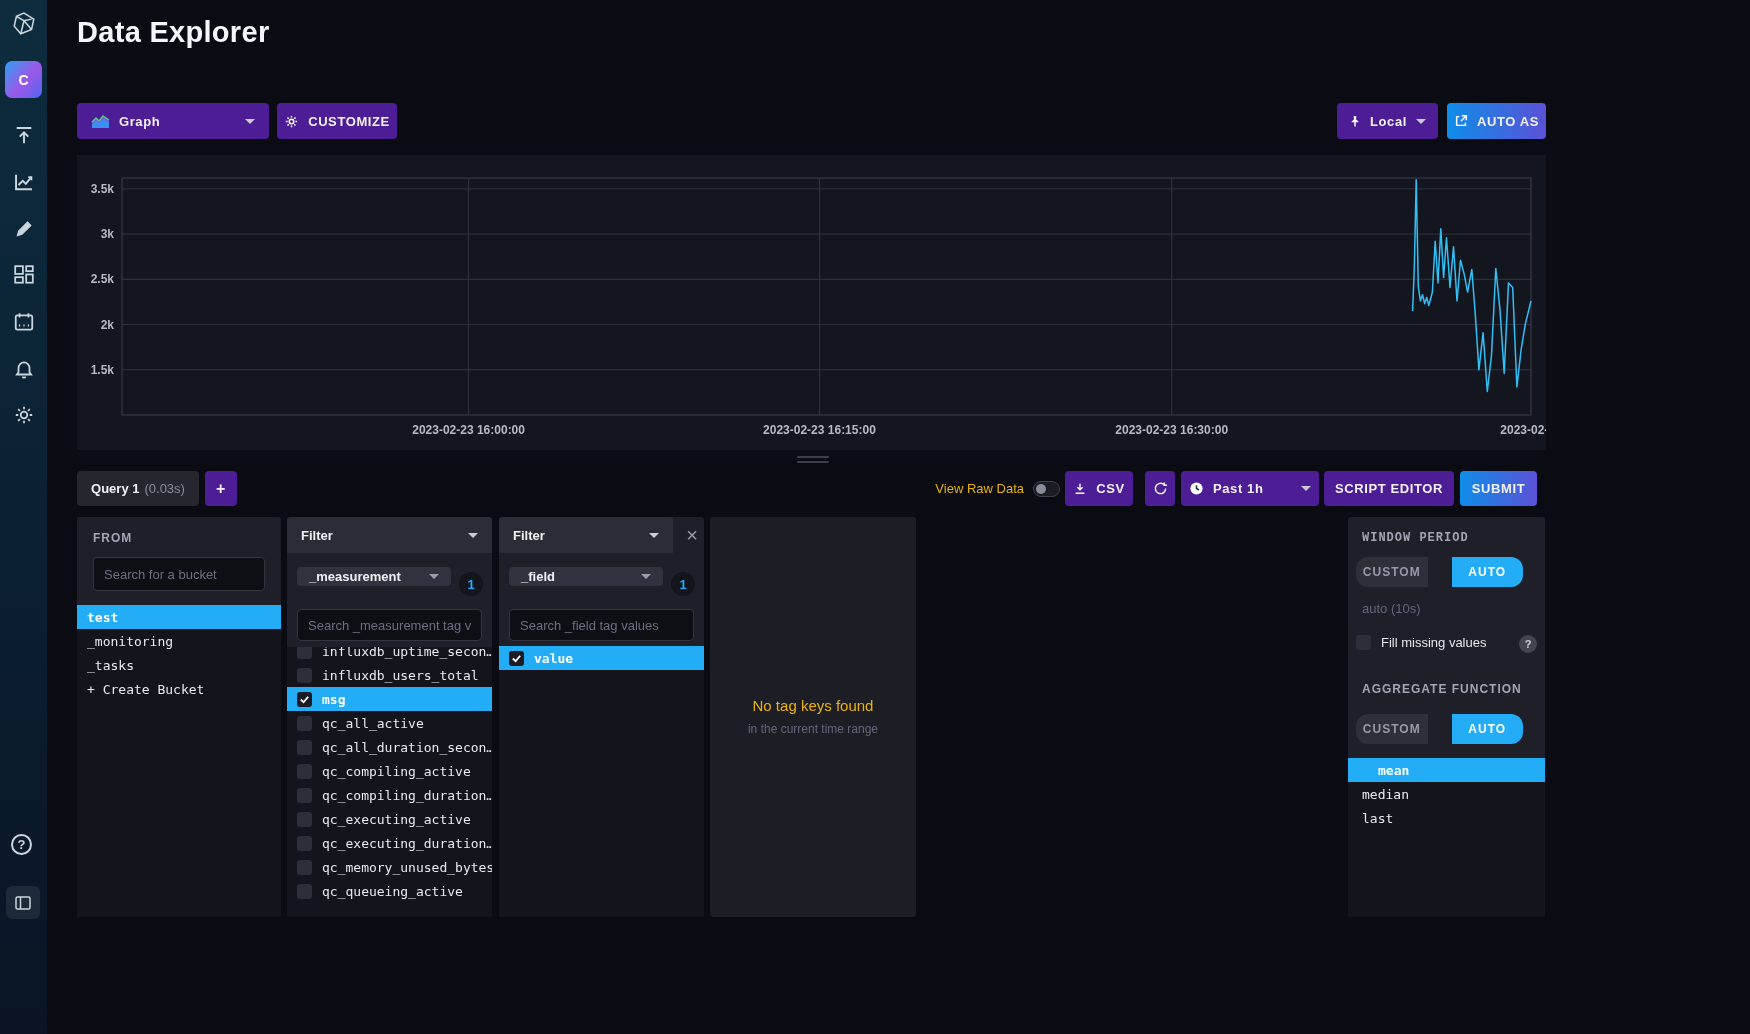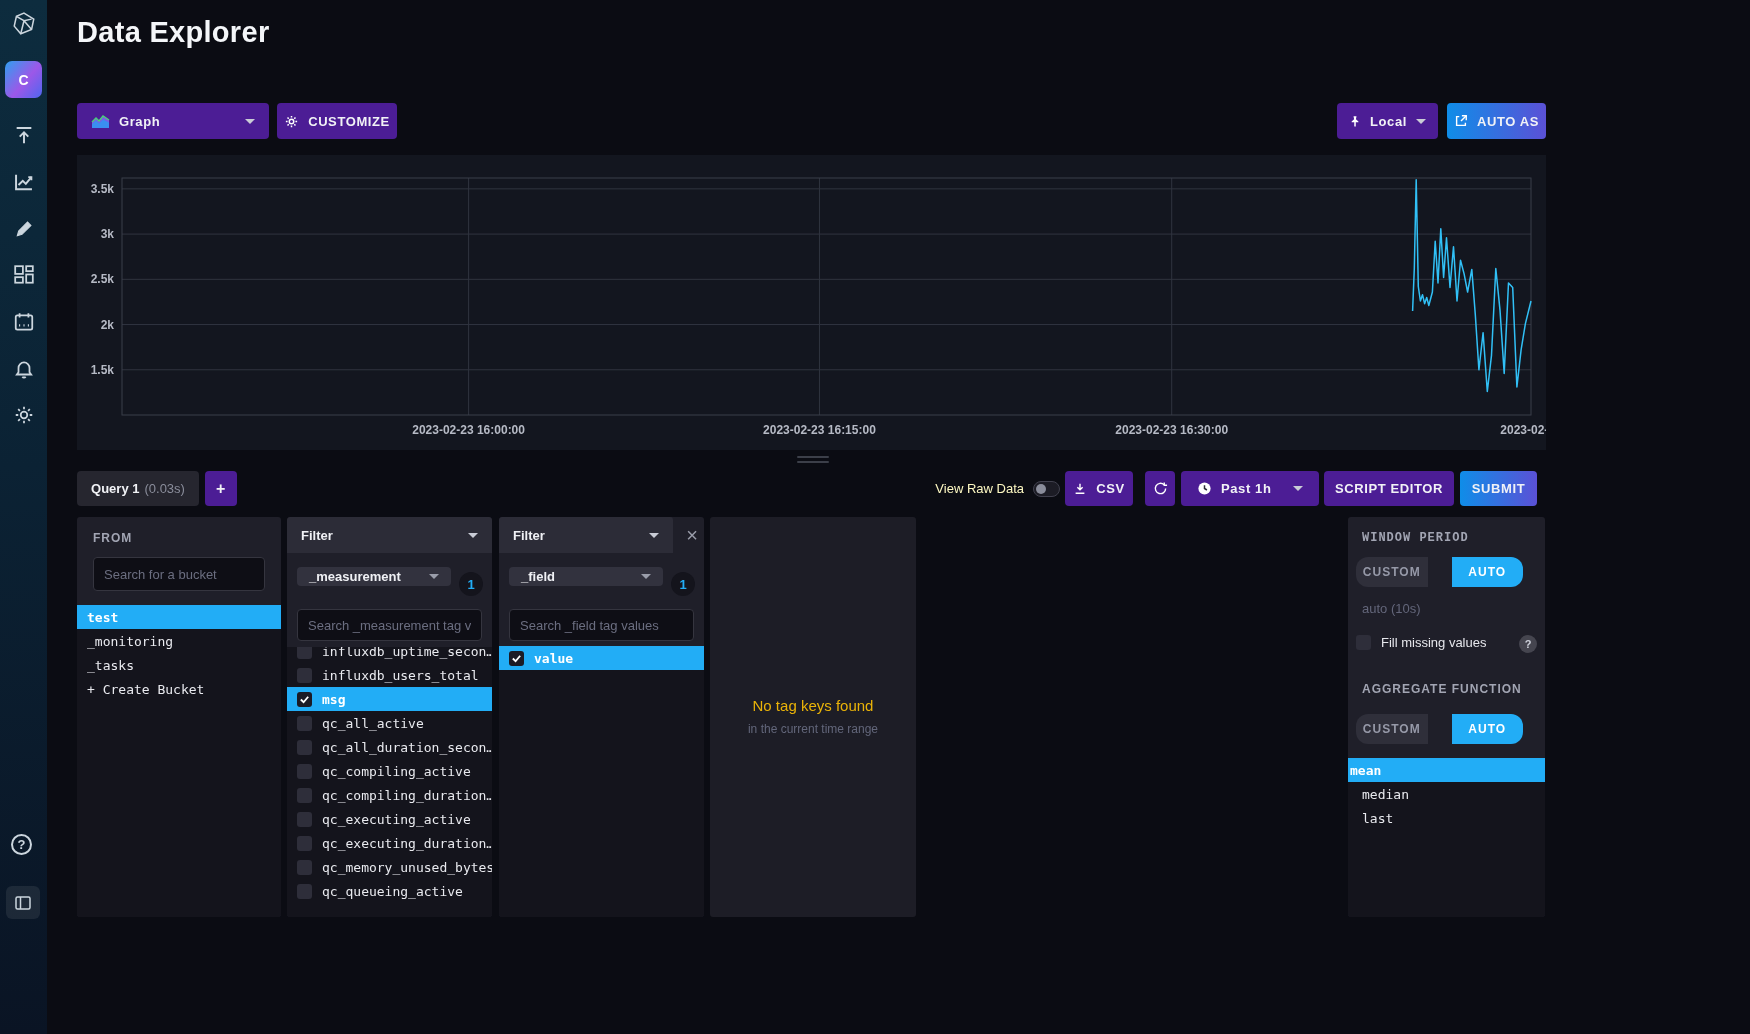"View Raw Data" #raw-row .lbl { color: #fef9c3 -> #eab308 }
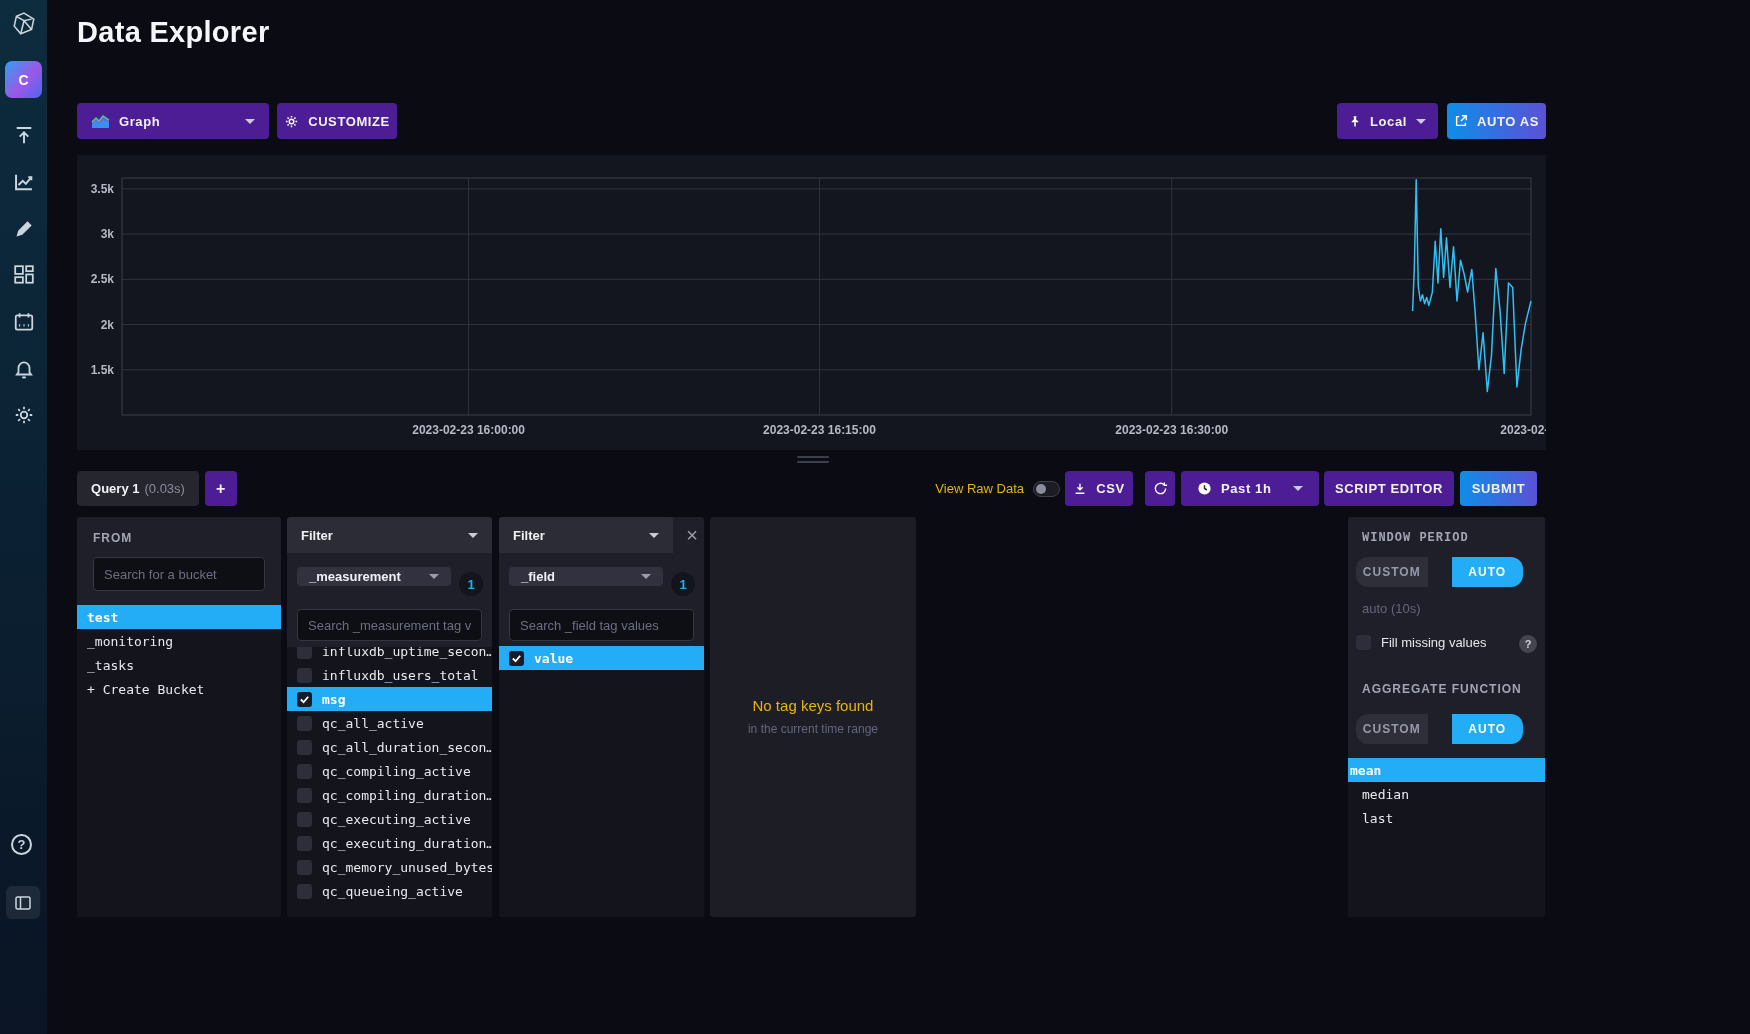"Past 1h" div.btn { padding: 0 16px -> 0 8px }
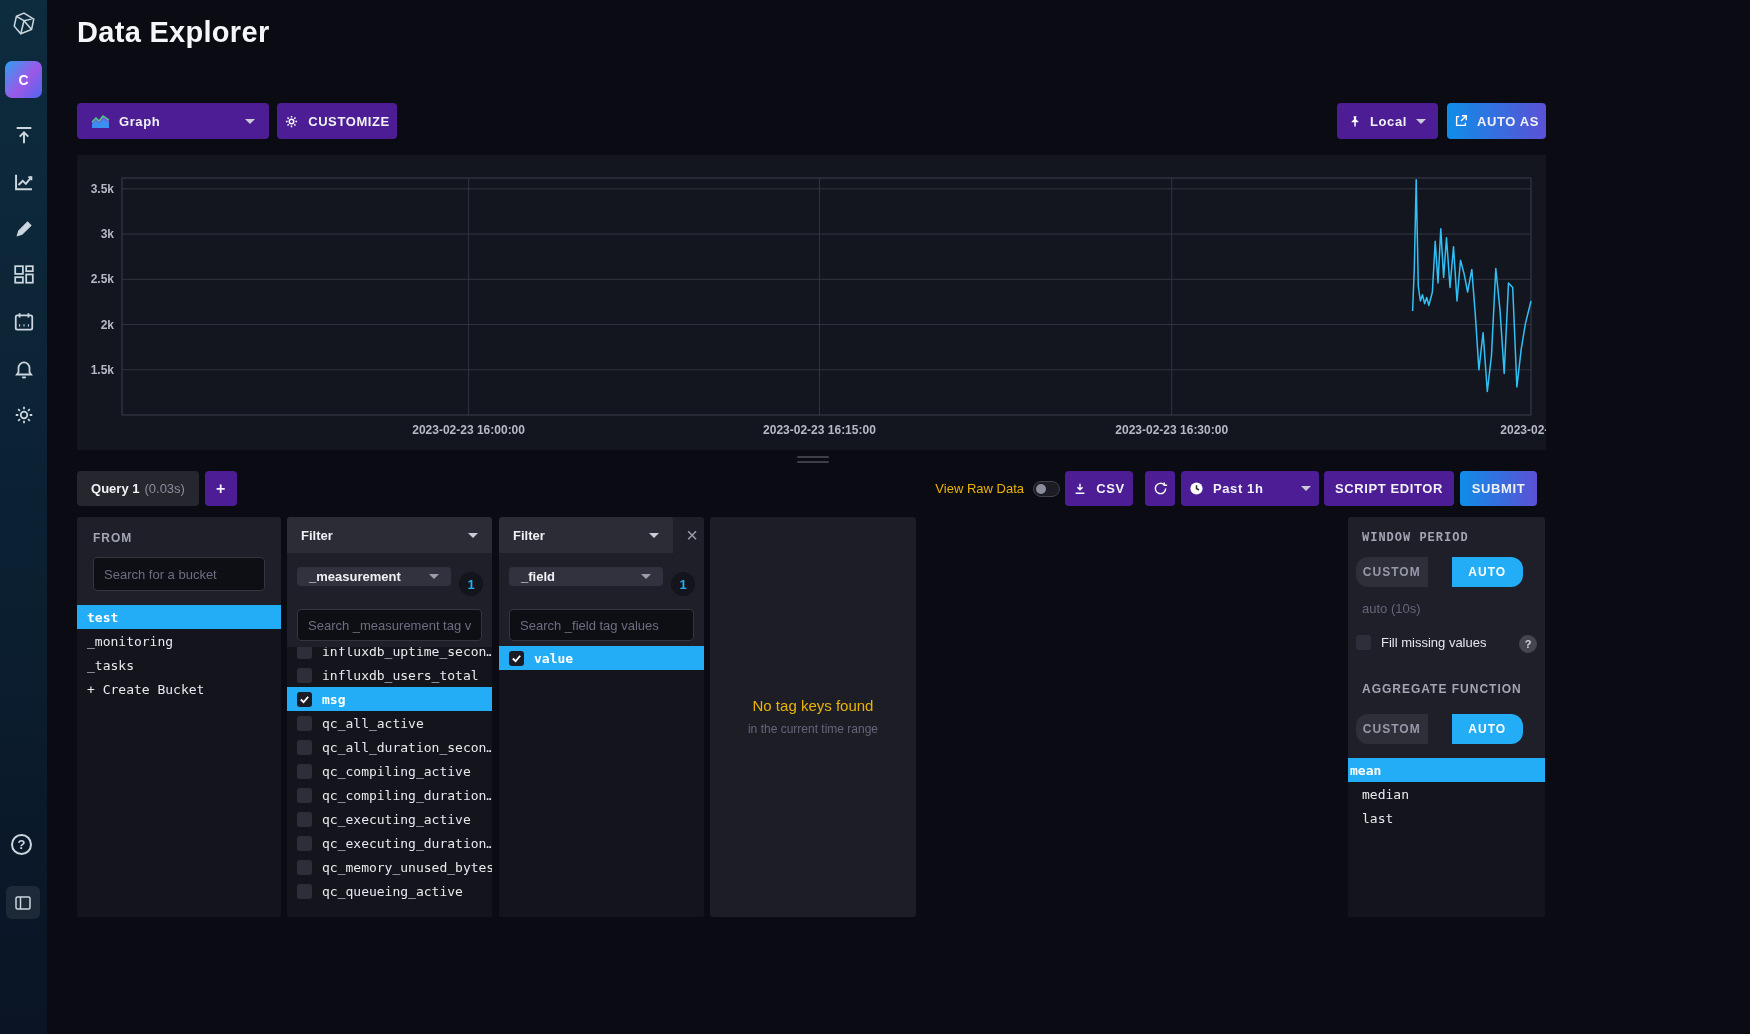"mean" div.row { padding-left: 2px -> 30px }
